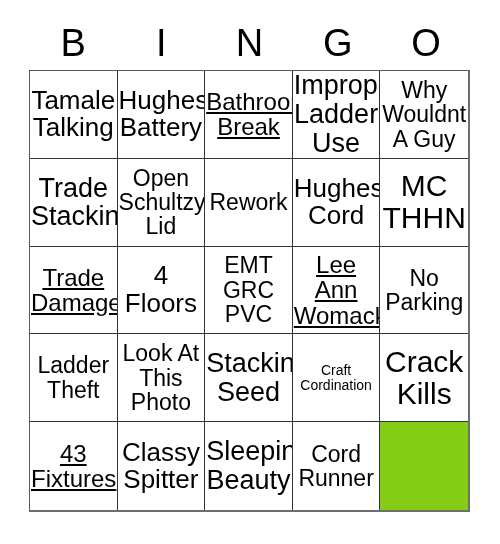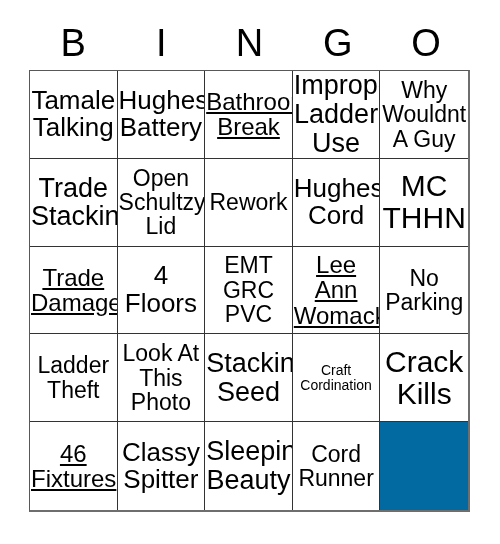"Tamale" #bingo-grid { background: #0369a1 -> #84cc16 }
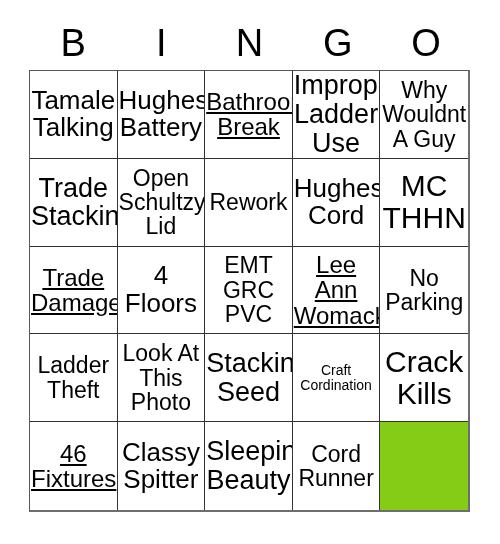"46" span.cell-text { text: 46 -> 43 }
